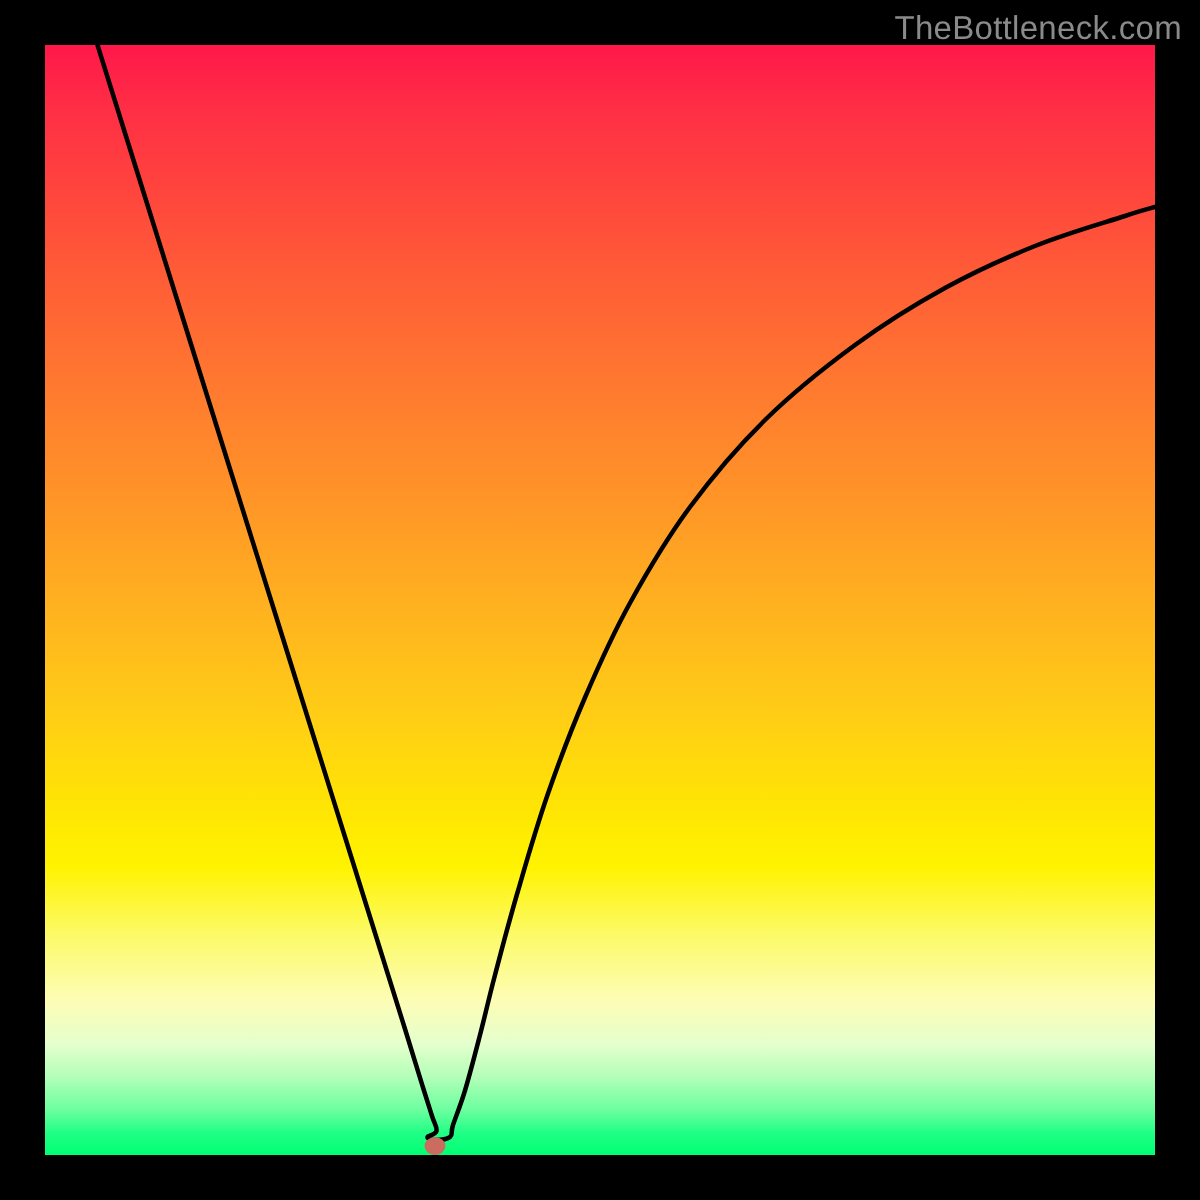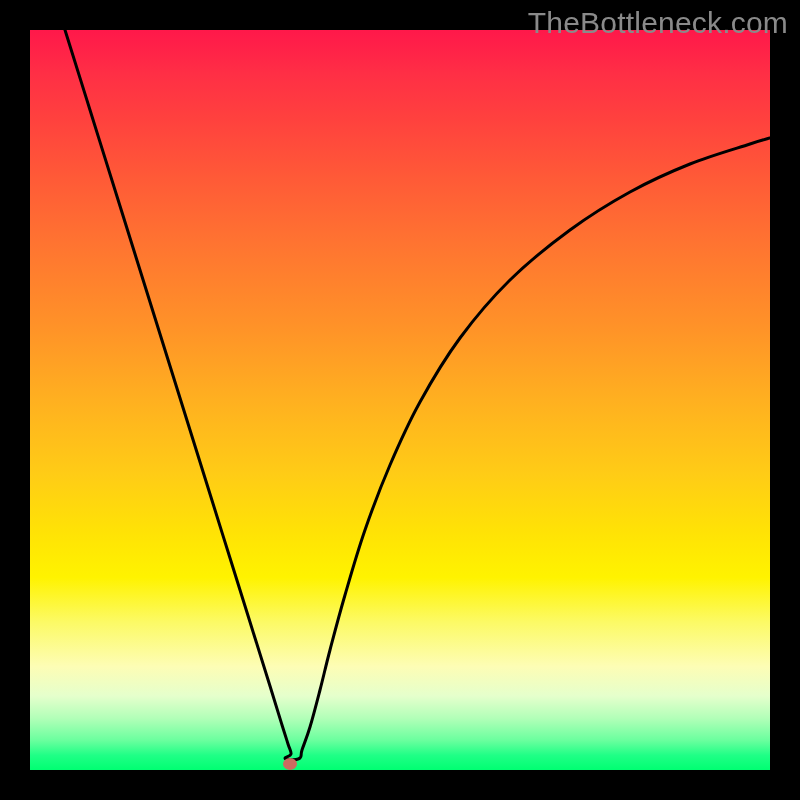"TheBottleneck.com" .watermark { font-size: 30px -> 22px }
